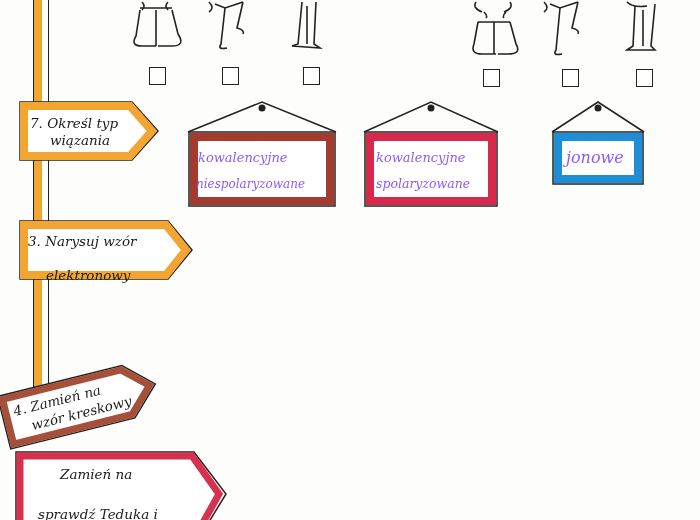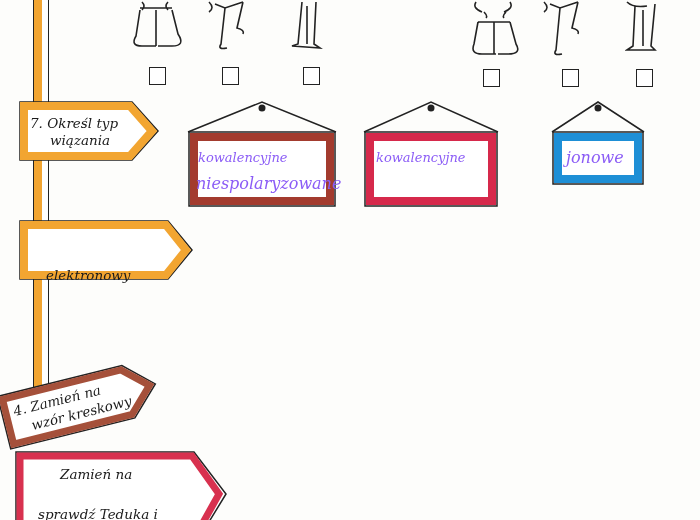"niespolaryzowane" div.plaque-text { font-size: 16px -> 12px }
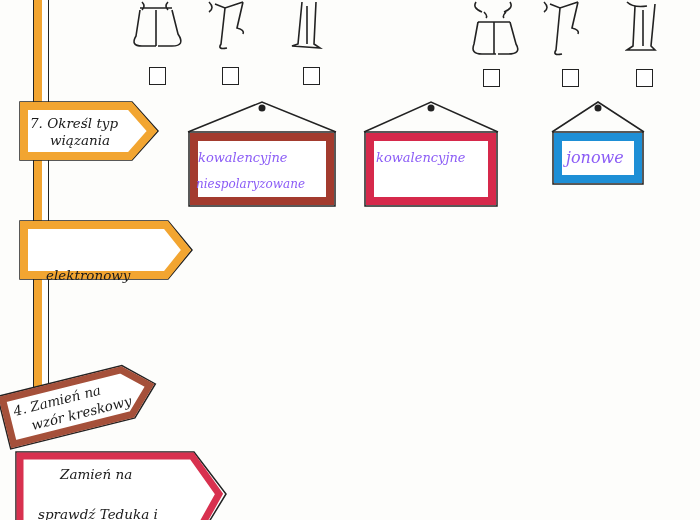"spolaryzowane" div.plaque-text { html: none -> <div>spolaryzowane</div> }
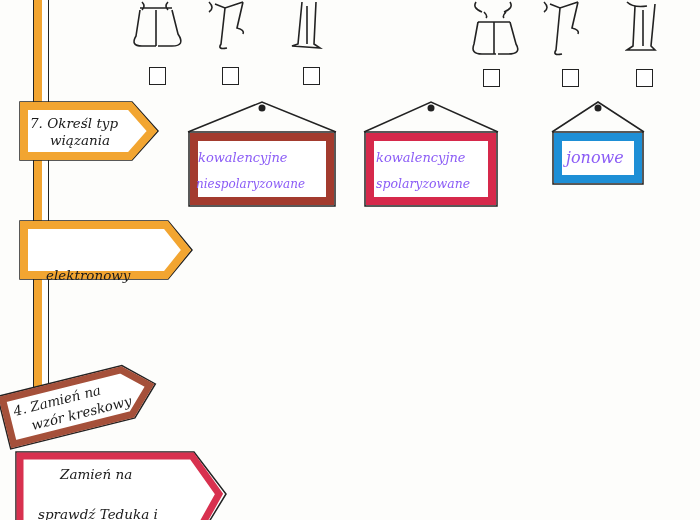"3. Narysuj wzór" div.sign-text { html: none -> <div>3. Narysuj wzór</div> }
